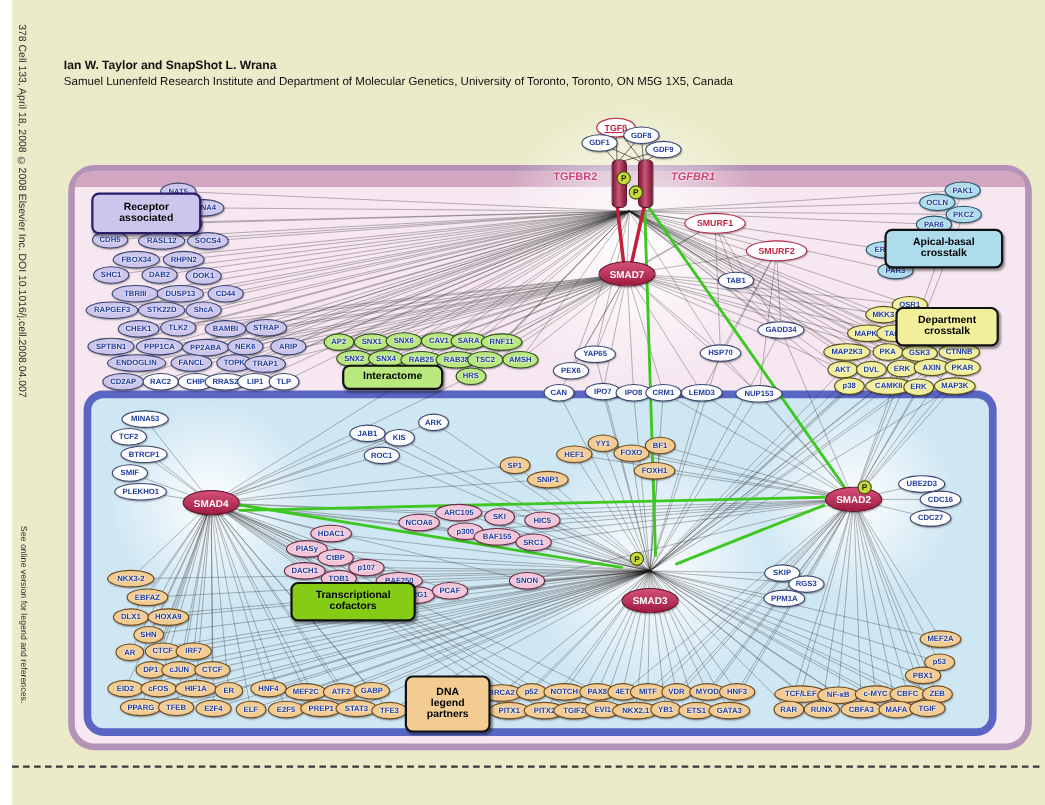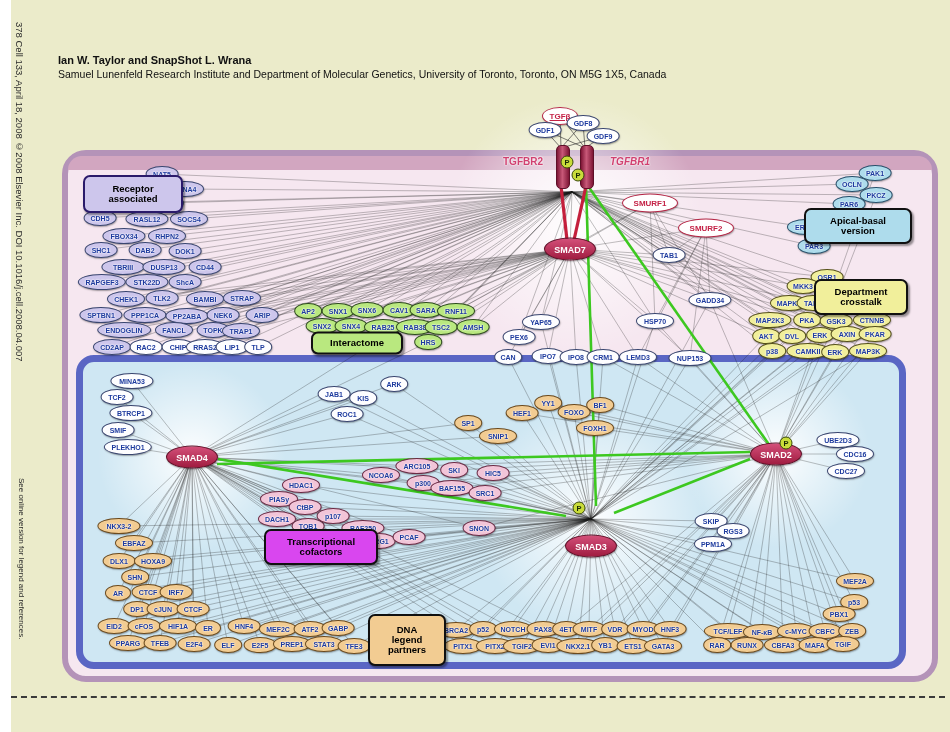"Apical-basal" div.box { text: version -> crosstalk }
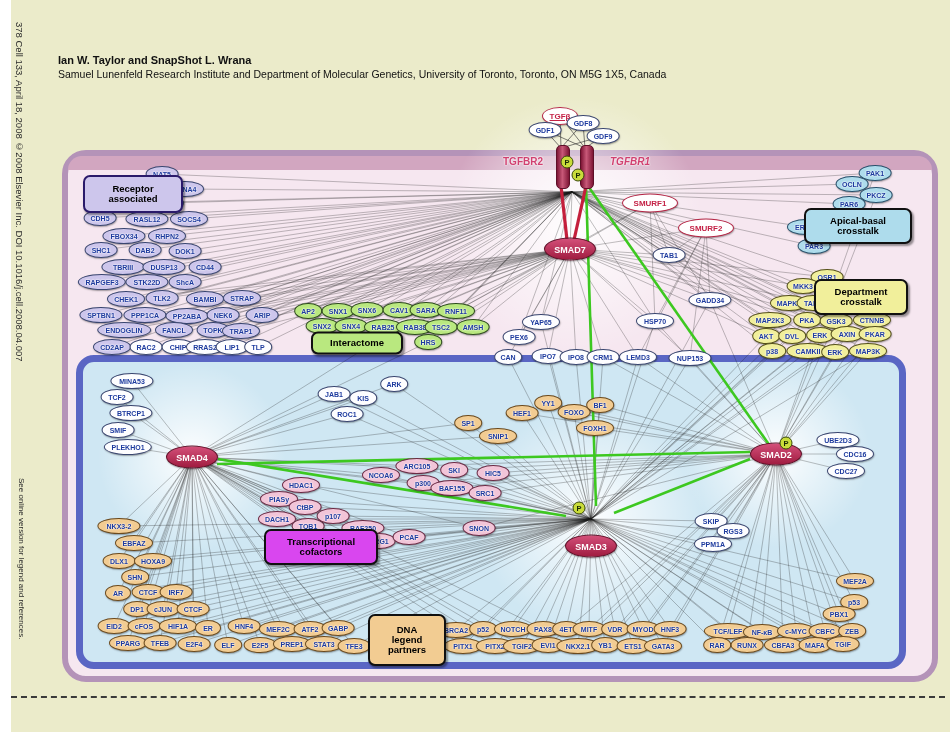"Transcriptional" .b-pnk { background: #d946ef -> #84cc16 }
